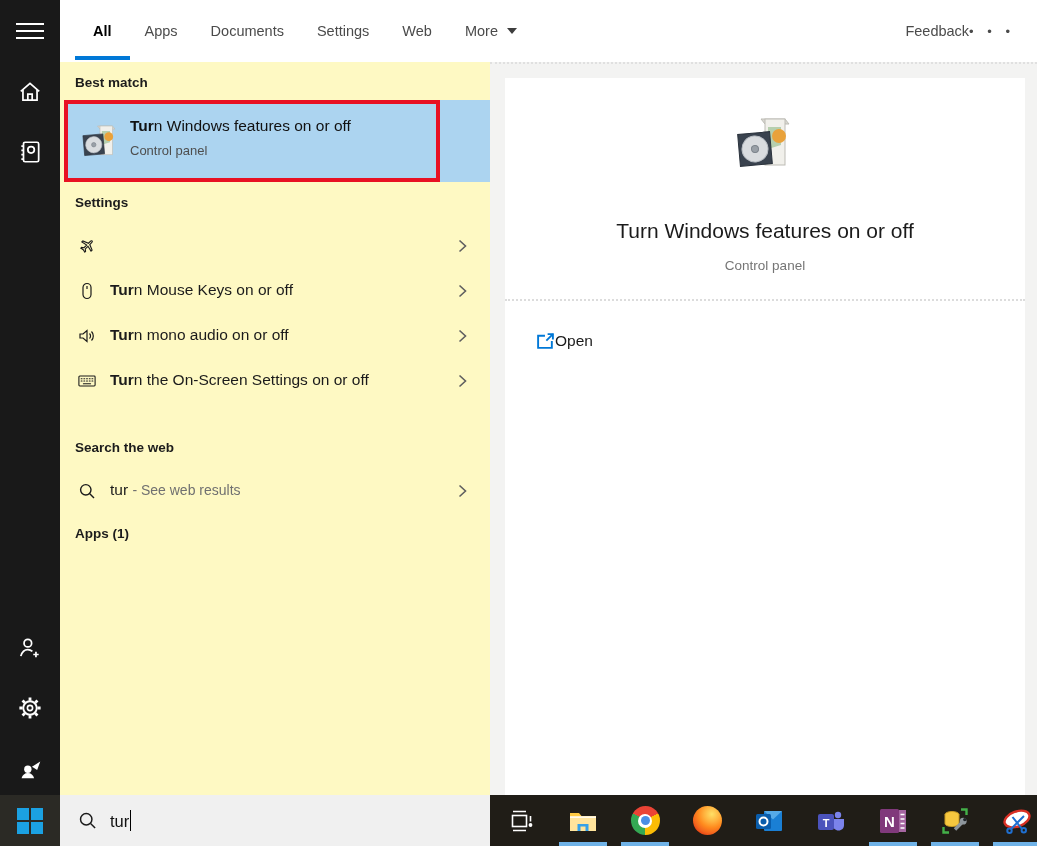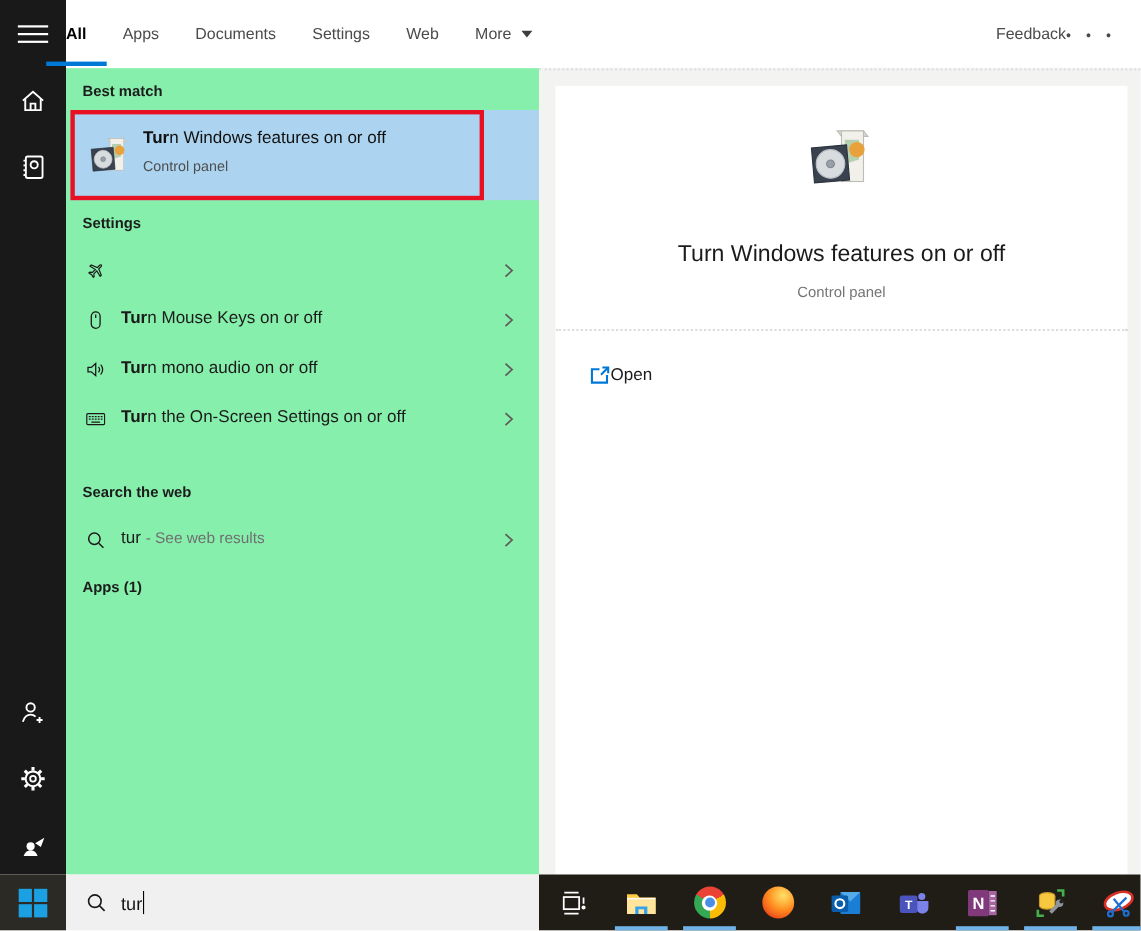"All" .topbar { padding-left: none -> 33px }
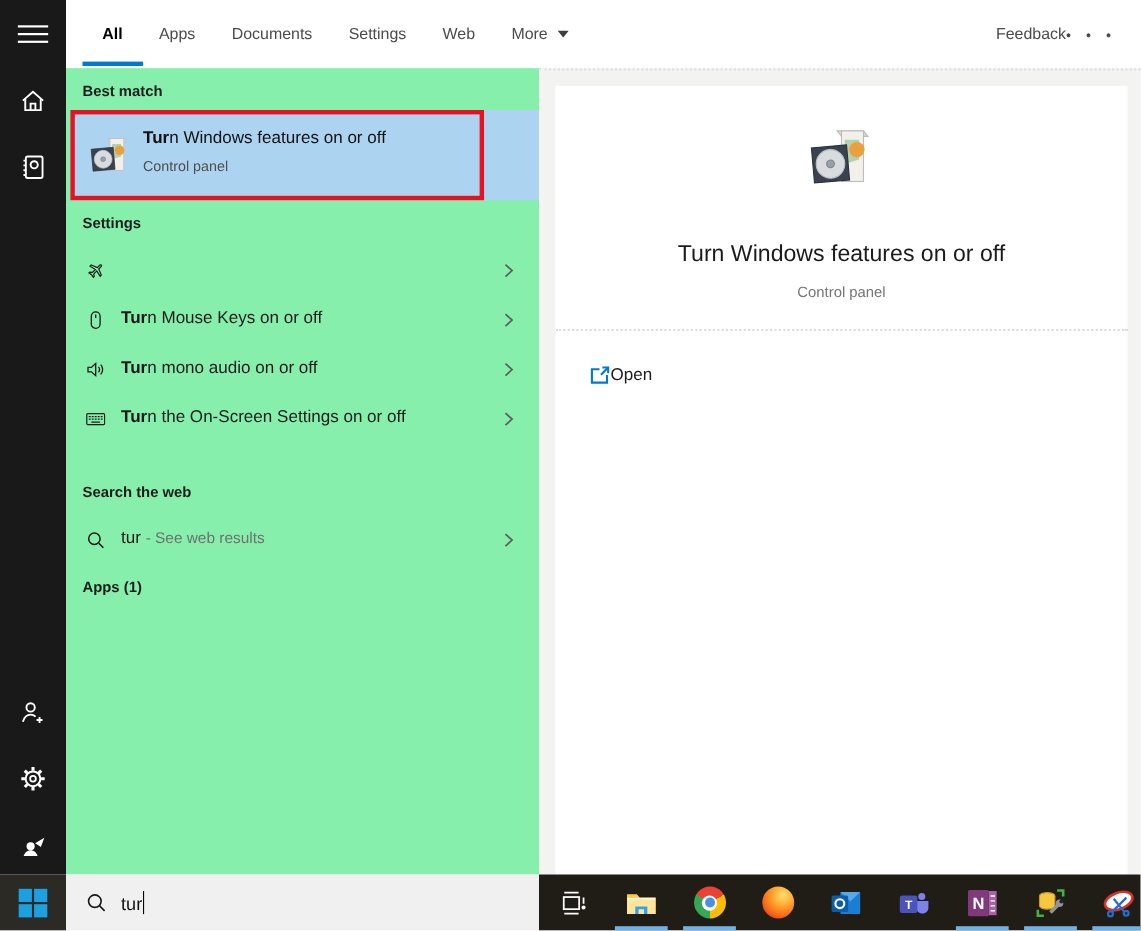"Best match" .left-panel { background: #86efac -> #fef9c3 }
